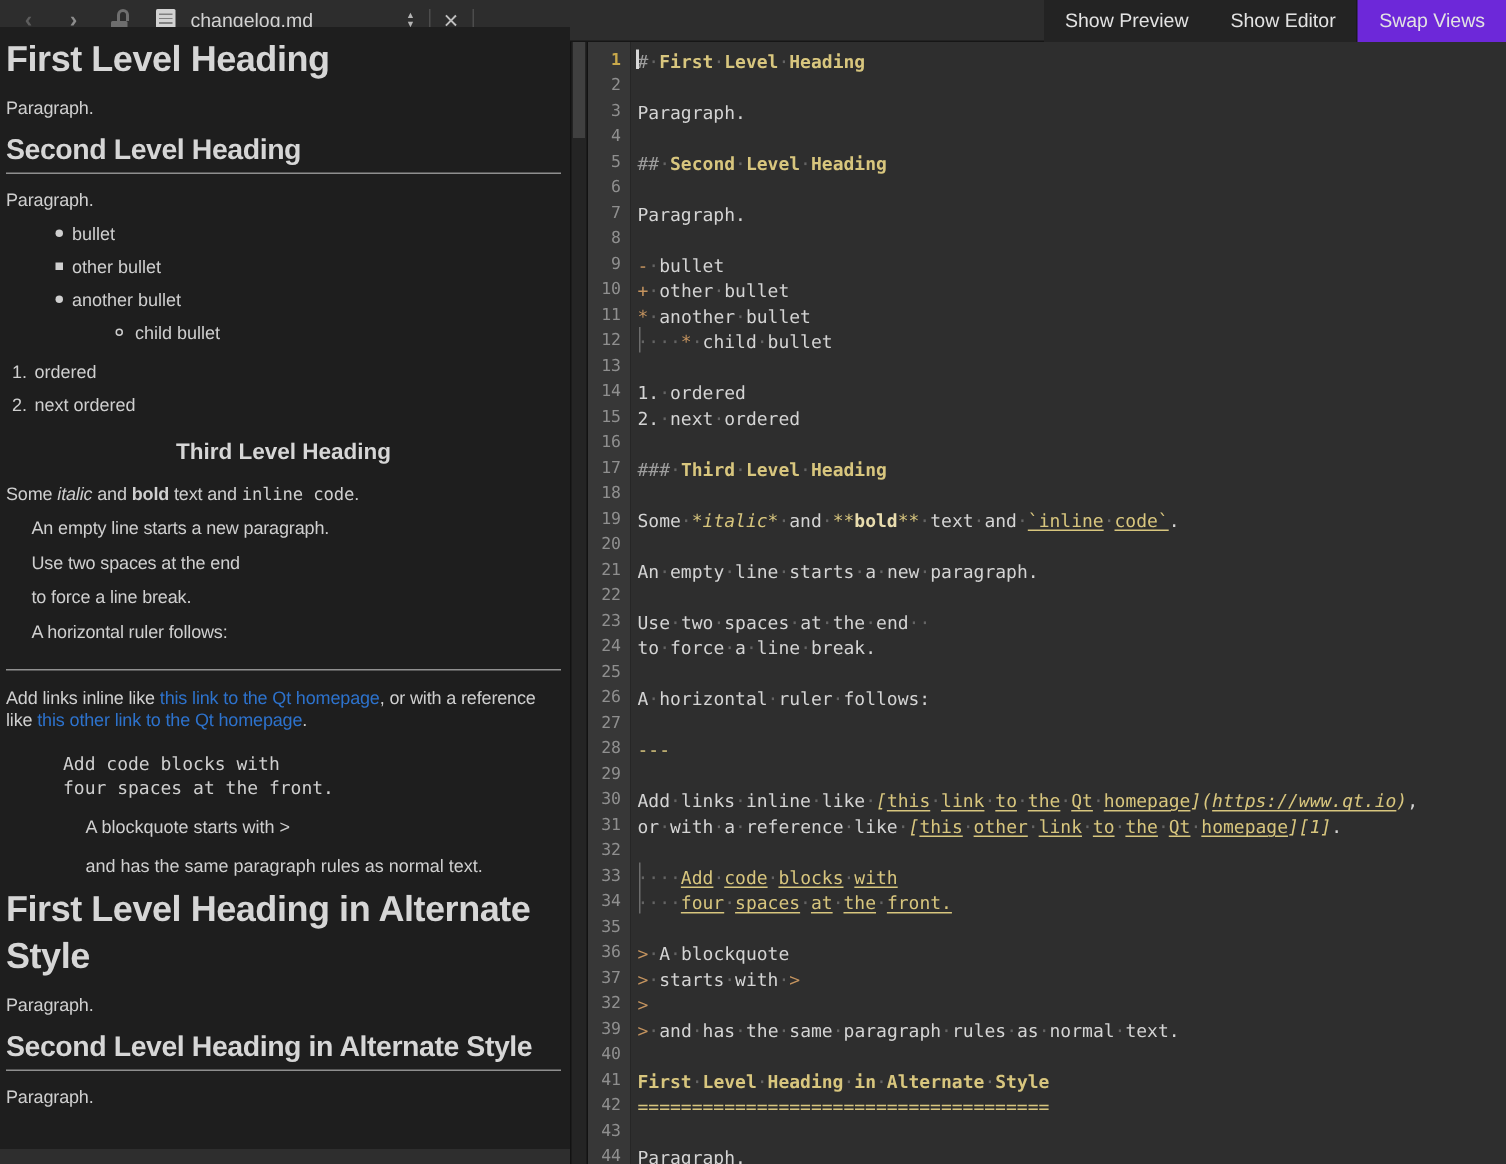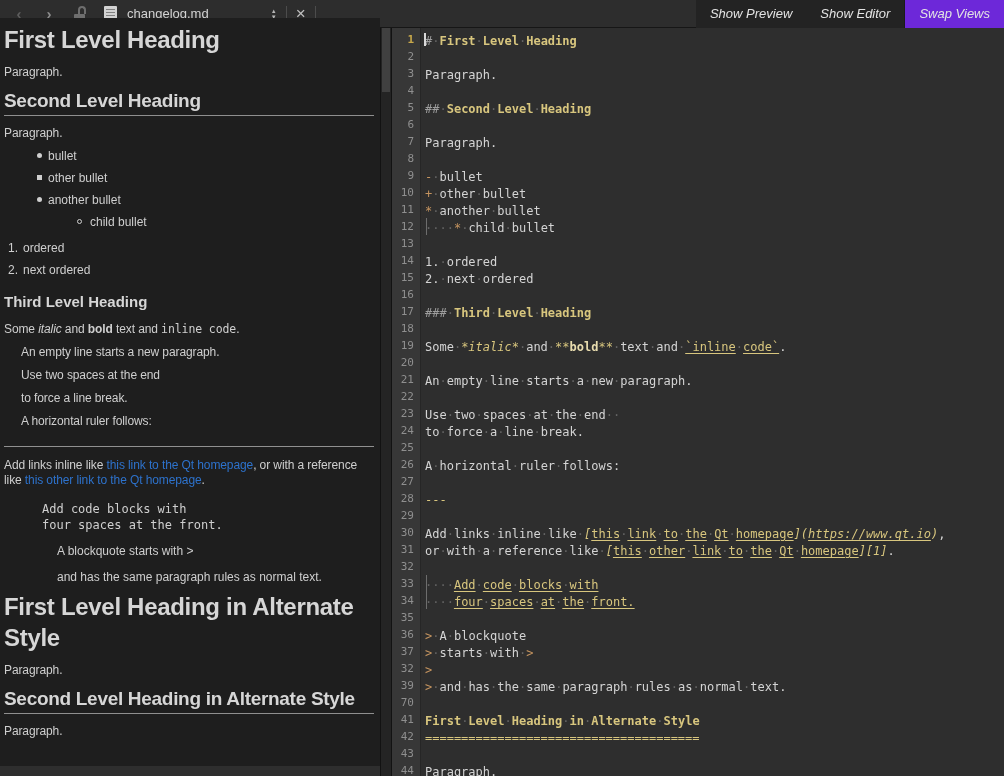"Show Preview" .tb-btn { font-style: italic -> none }
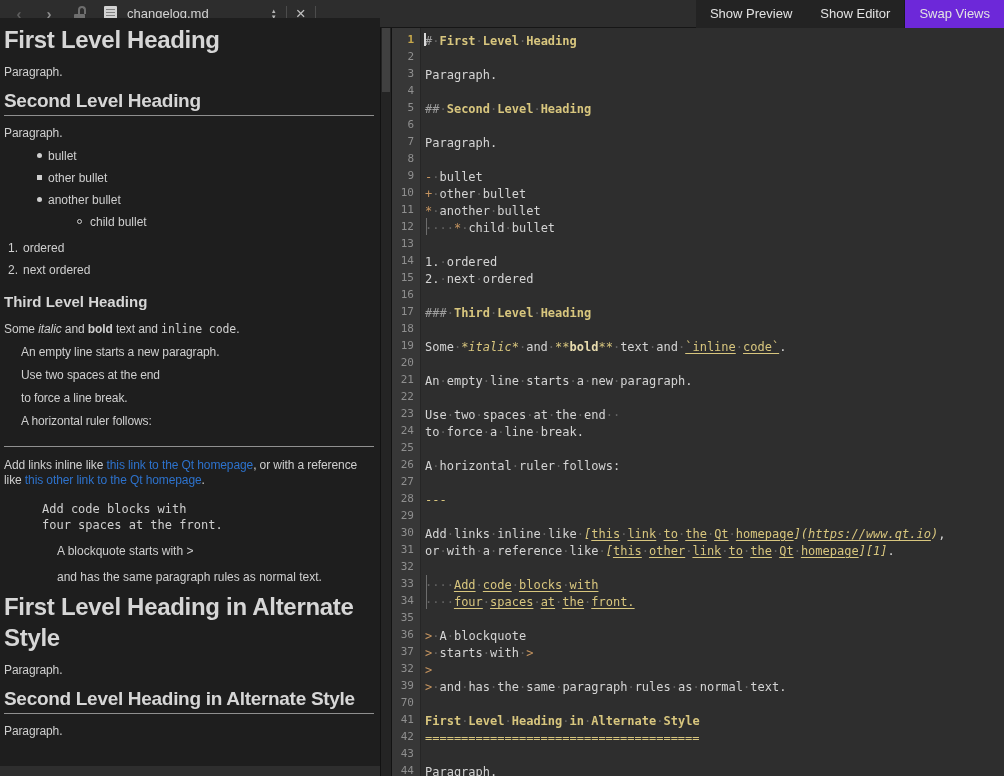"Third Level Heading" .pv-h3 { text-align: none -> center }
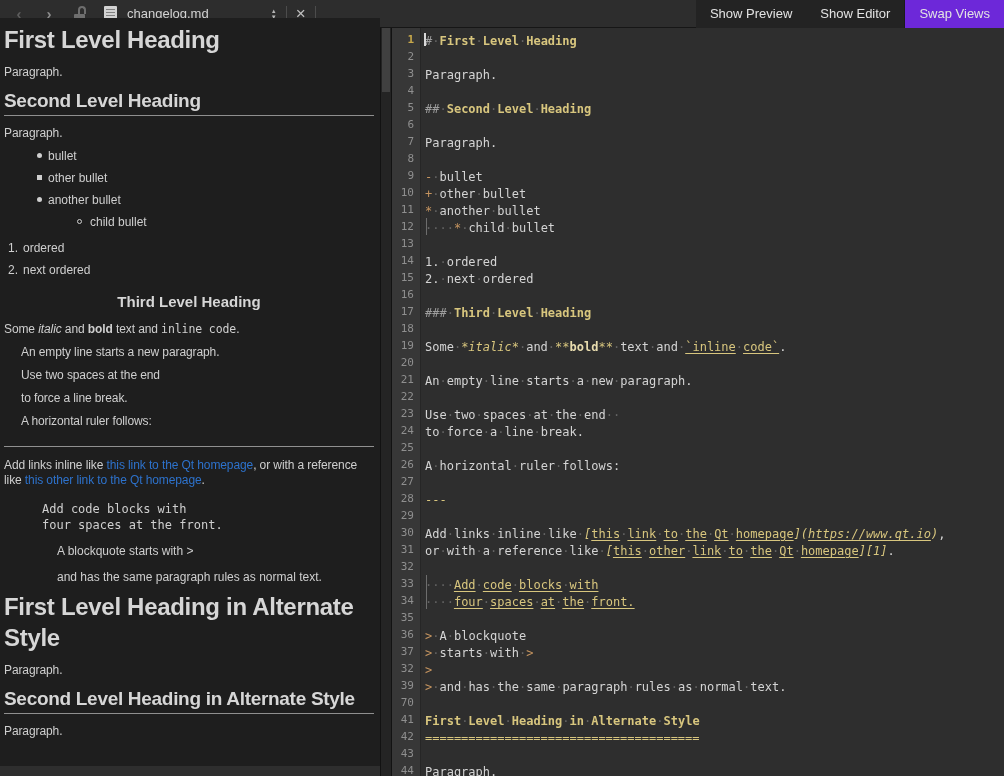"70" span.num { text: 70 -> 40 }
